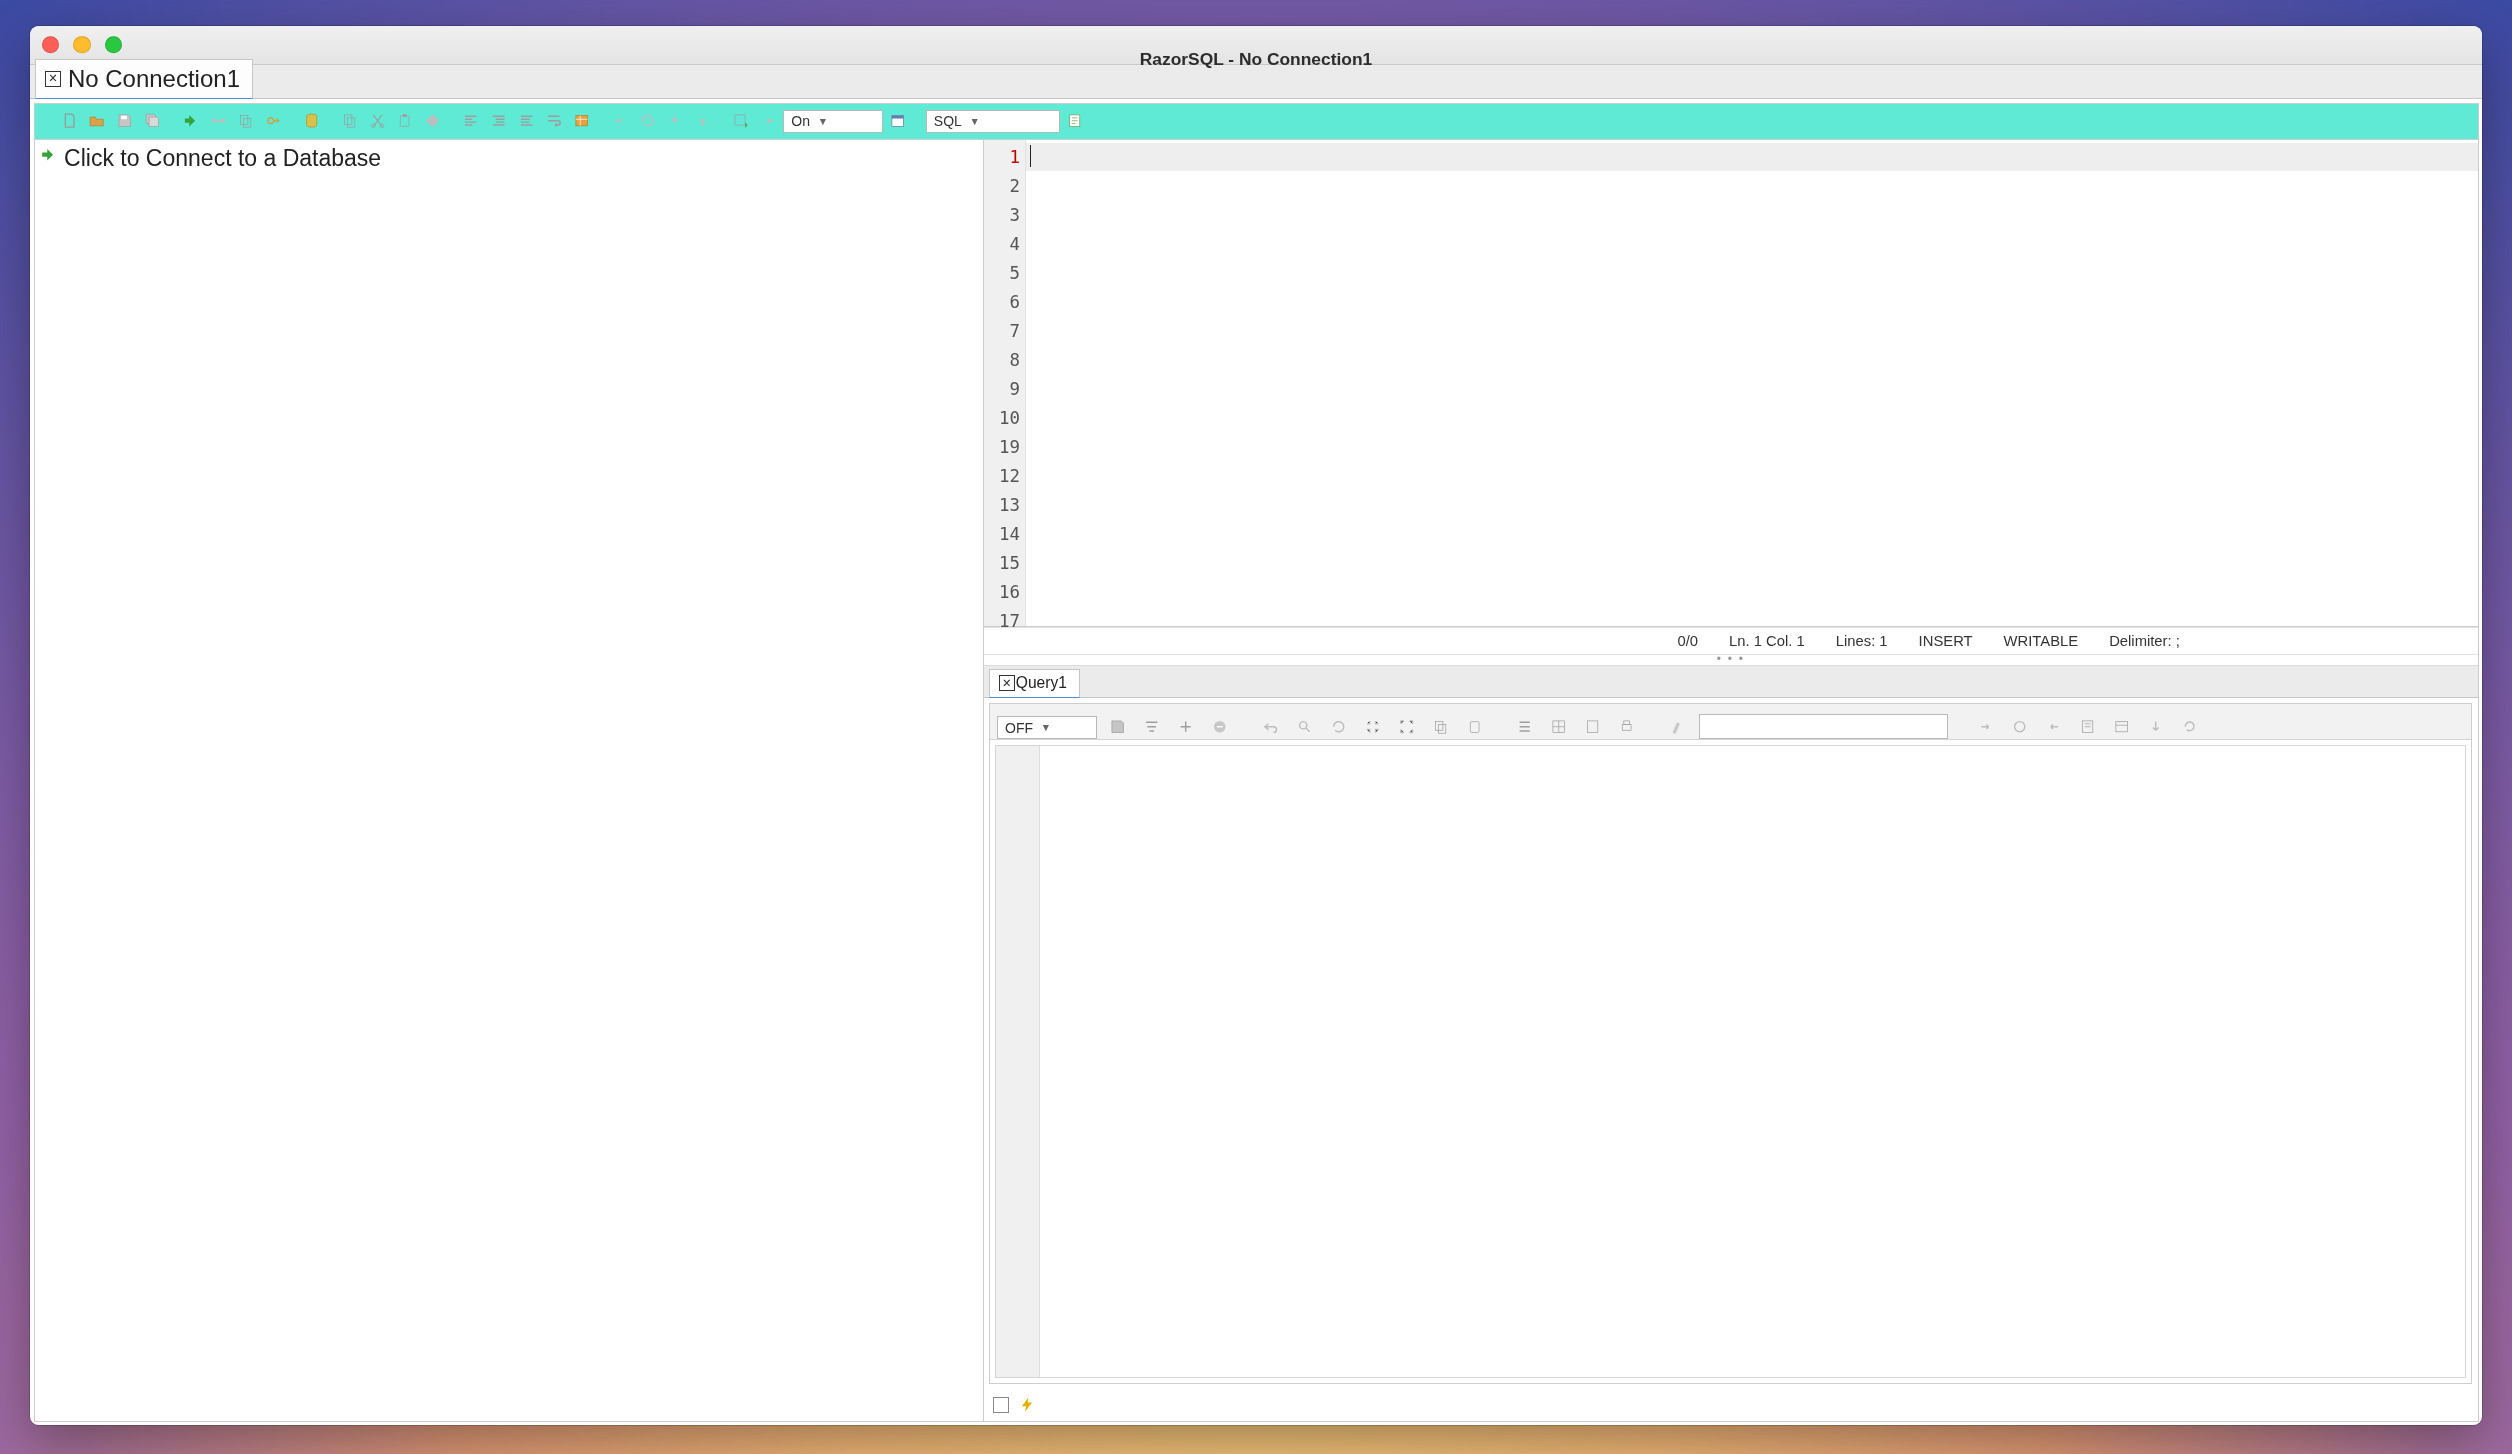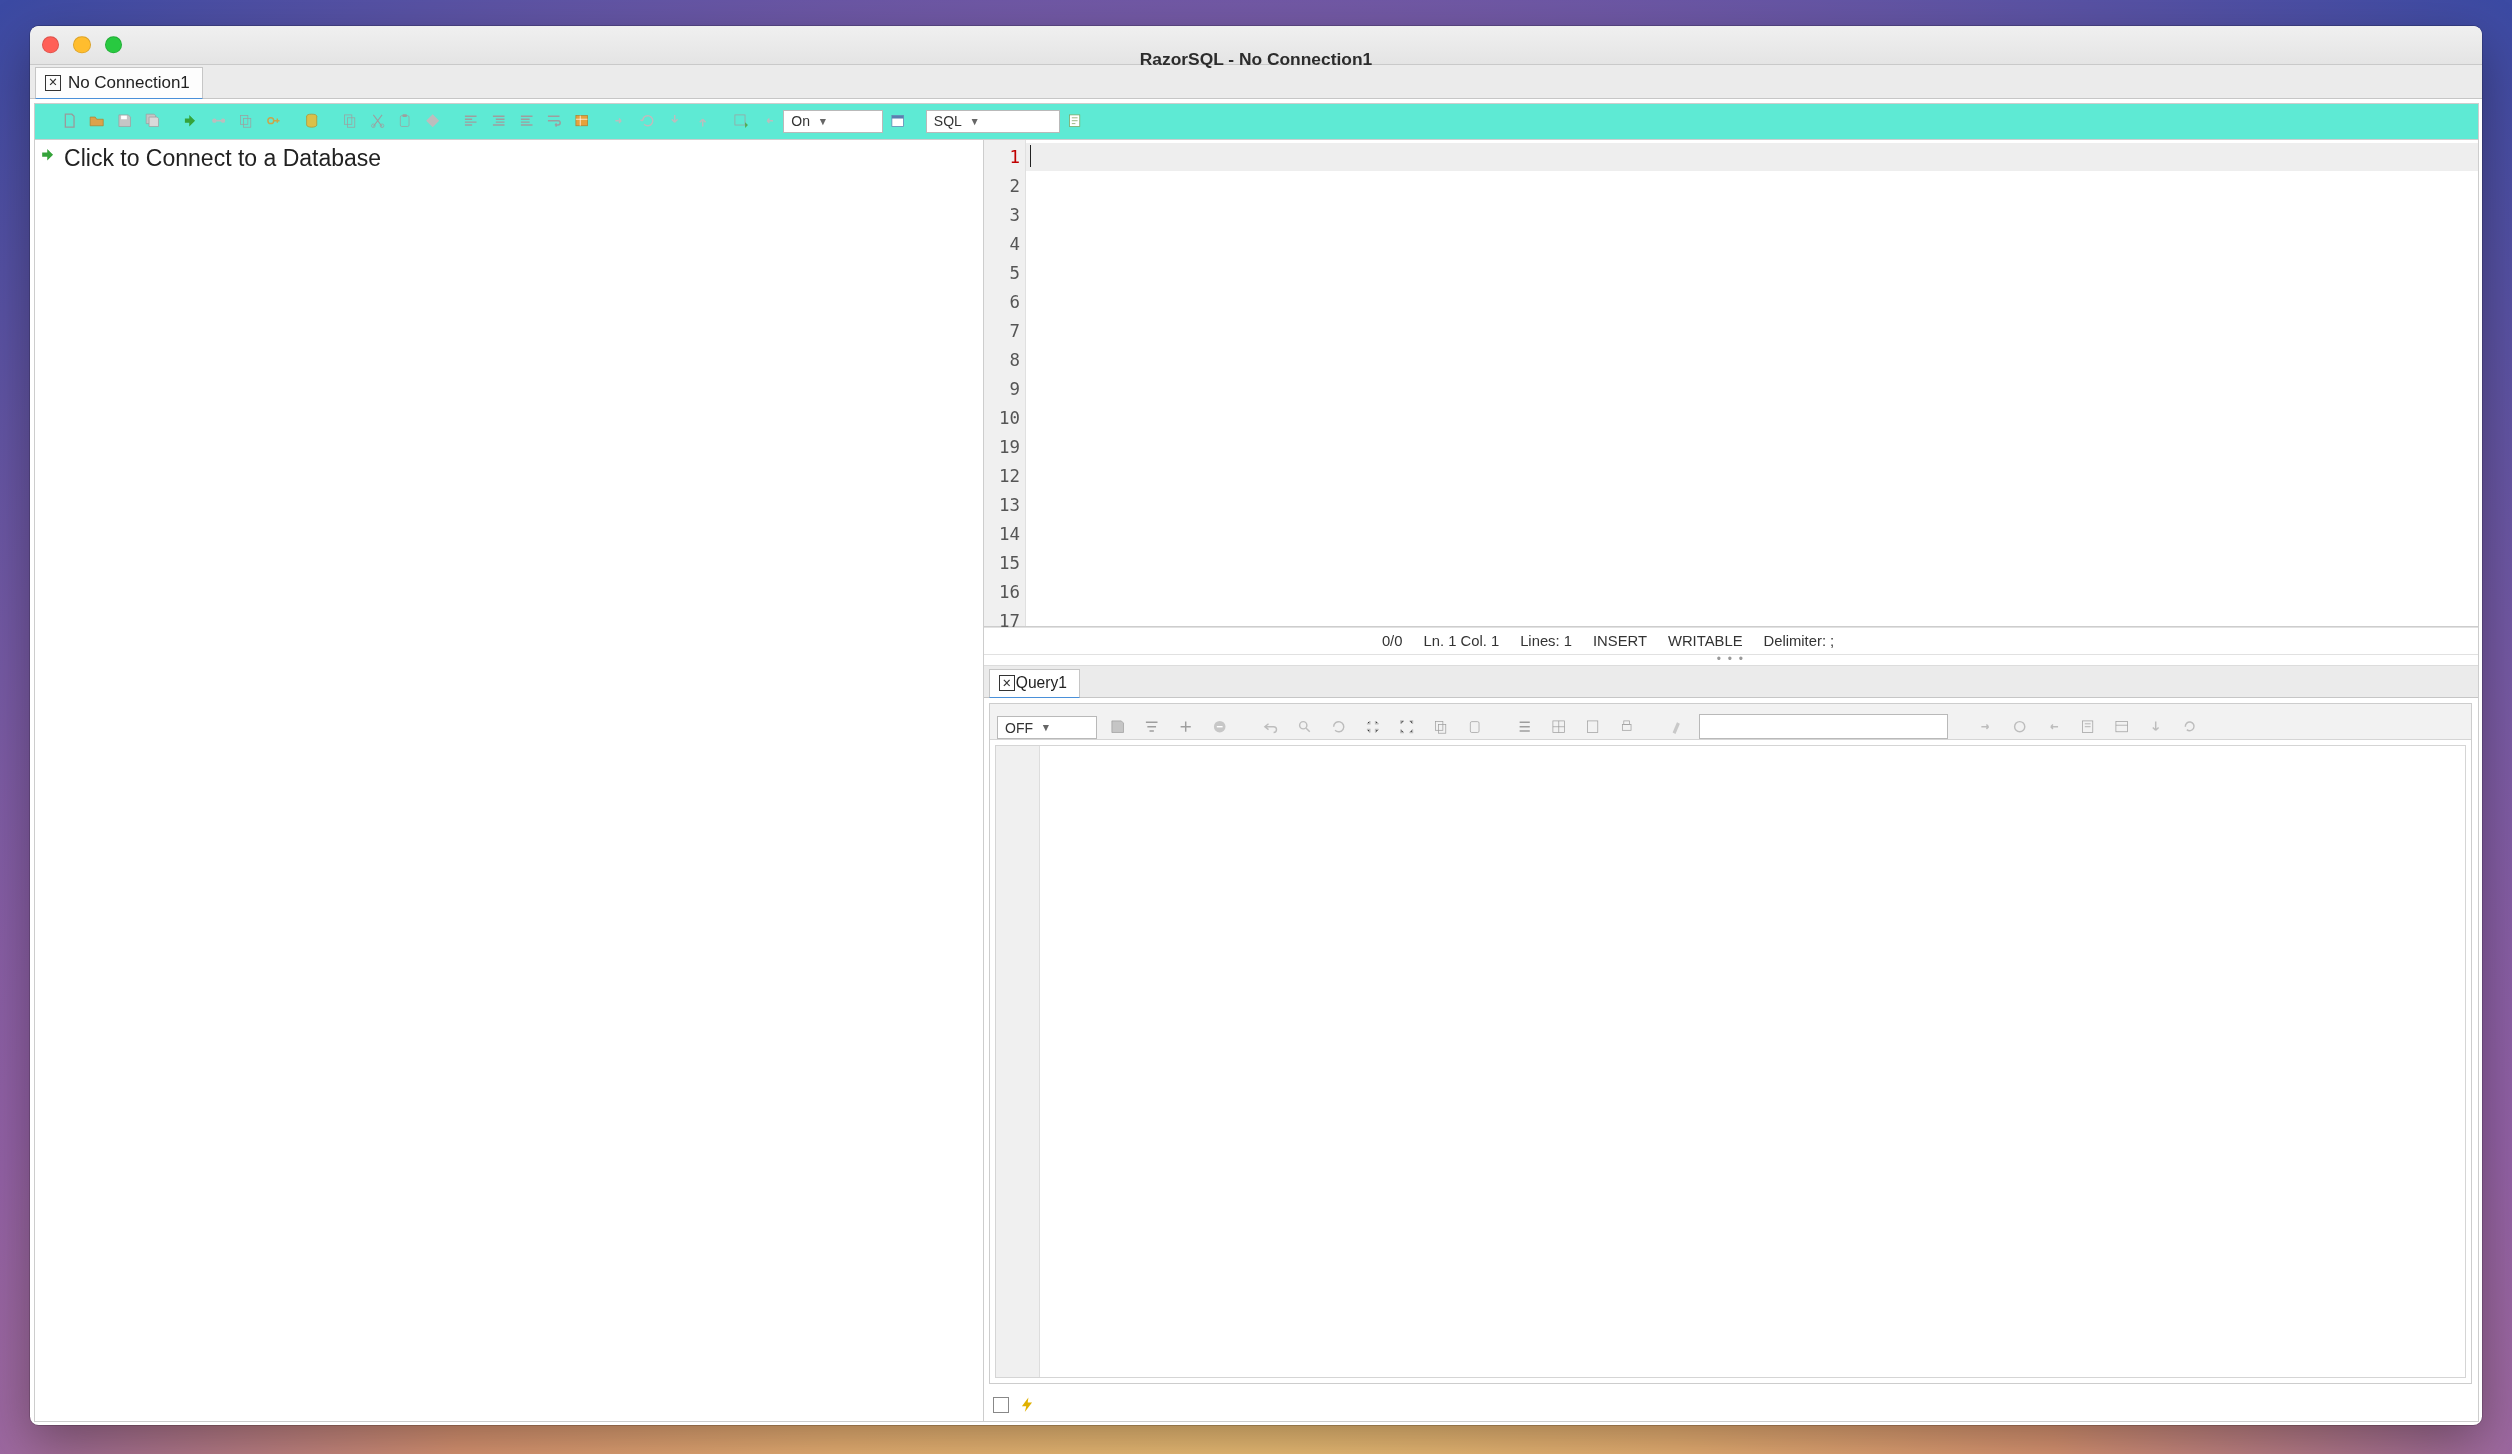"No Connection1" .tab { font-size: 17px -> 24px }
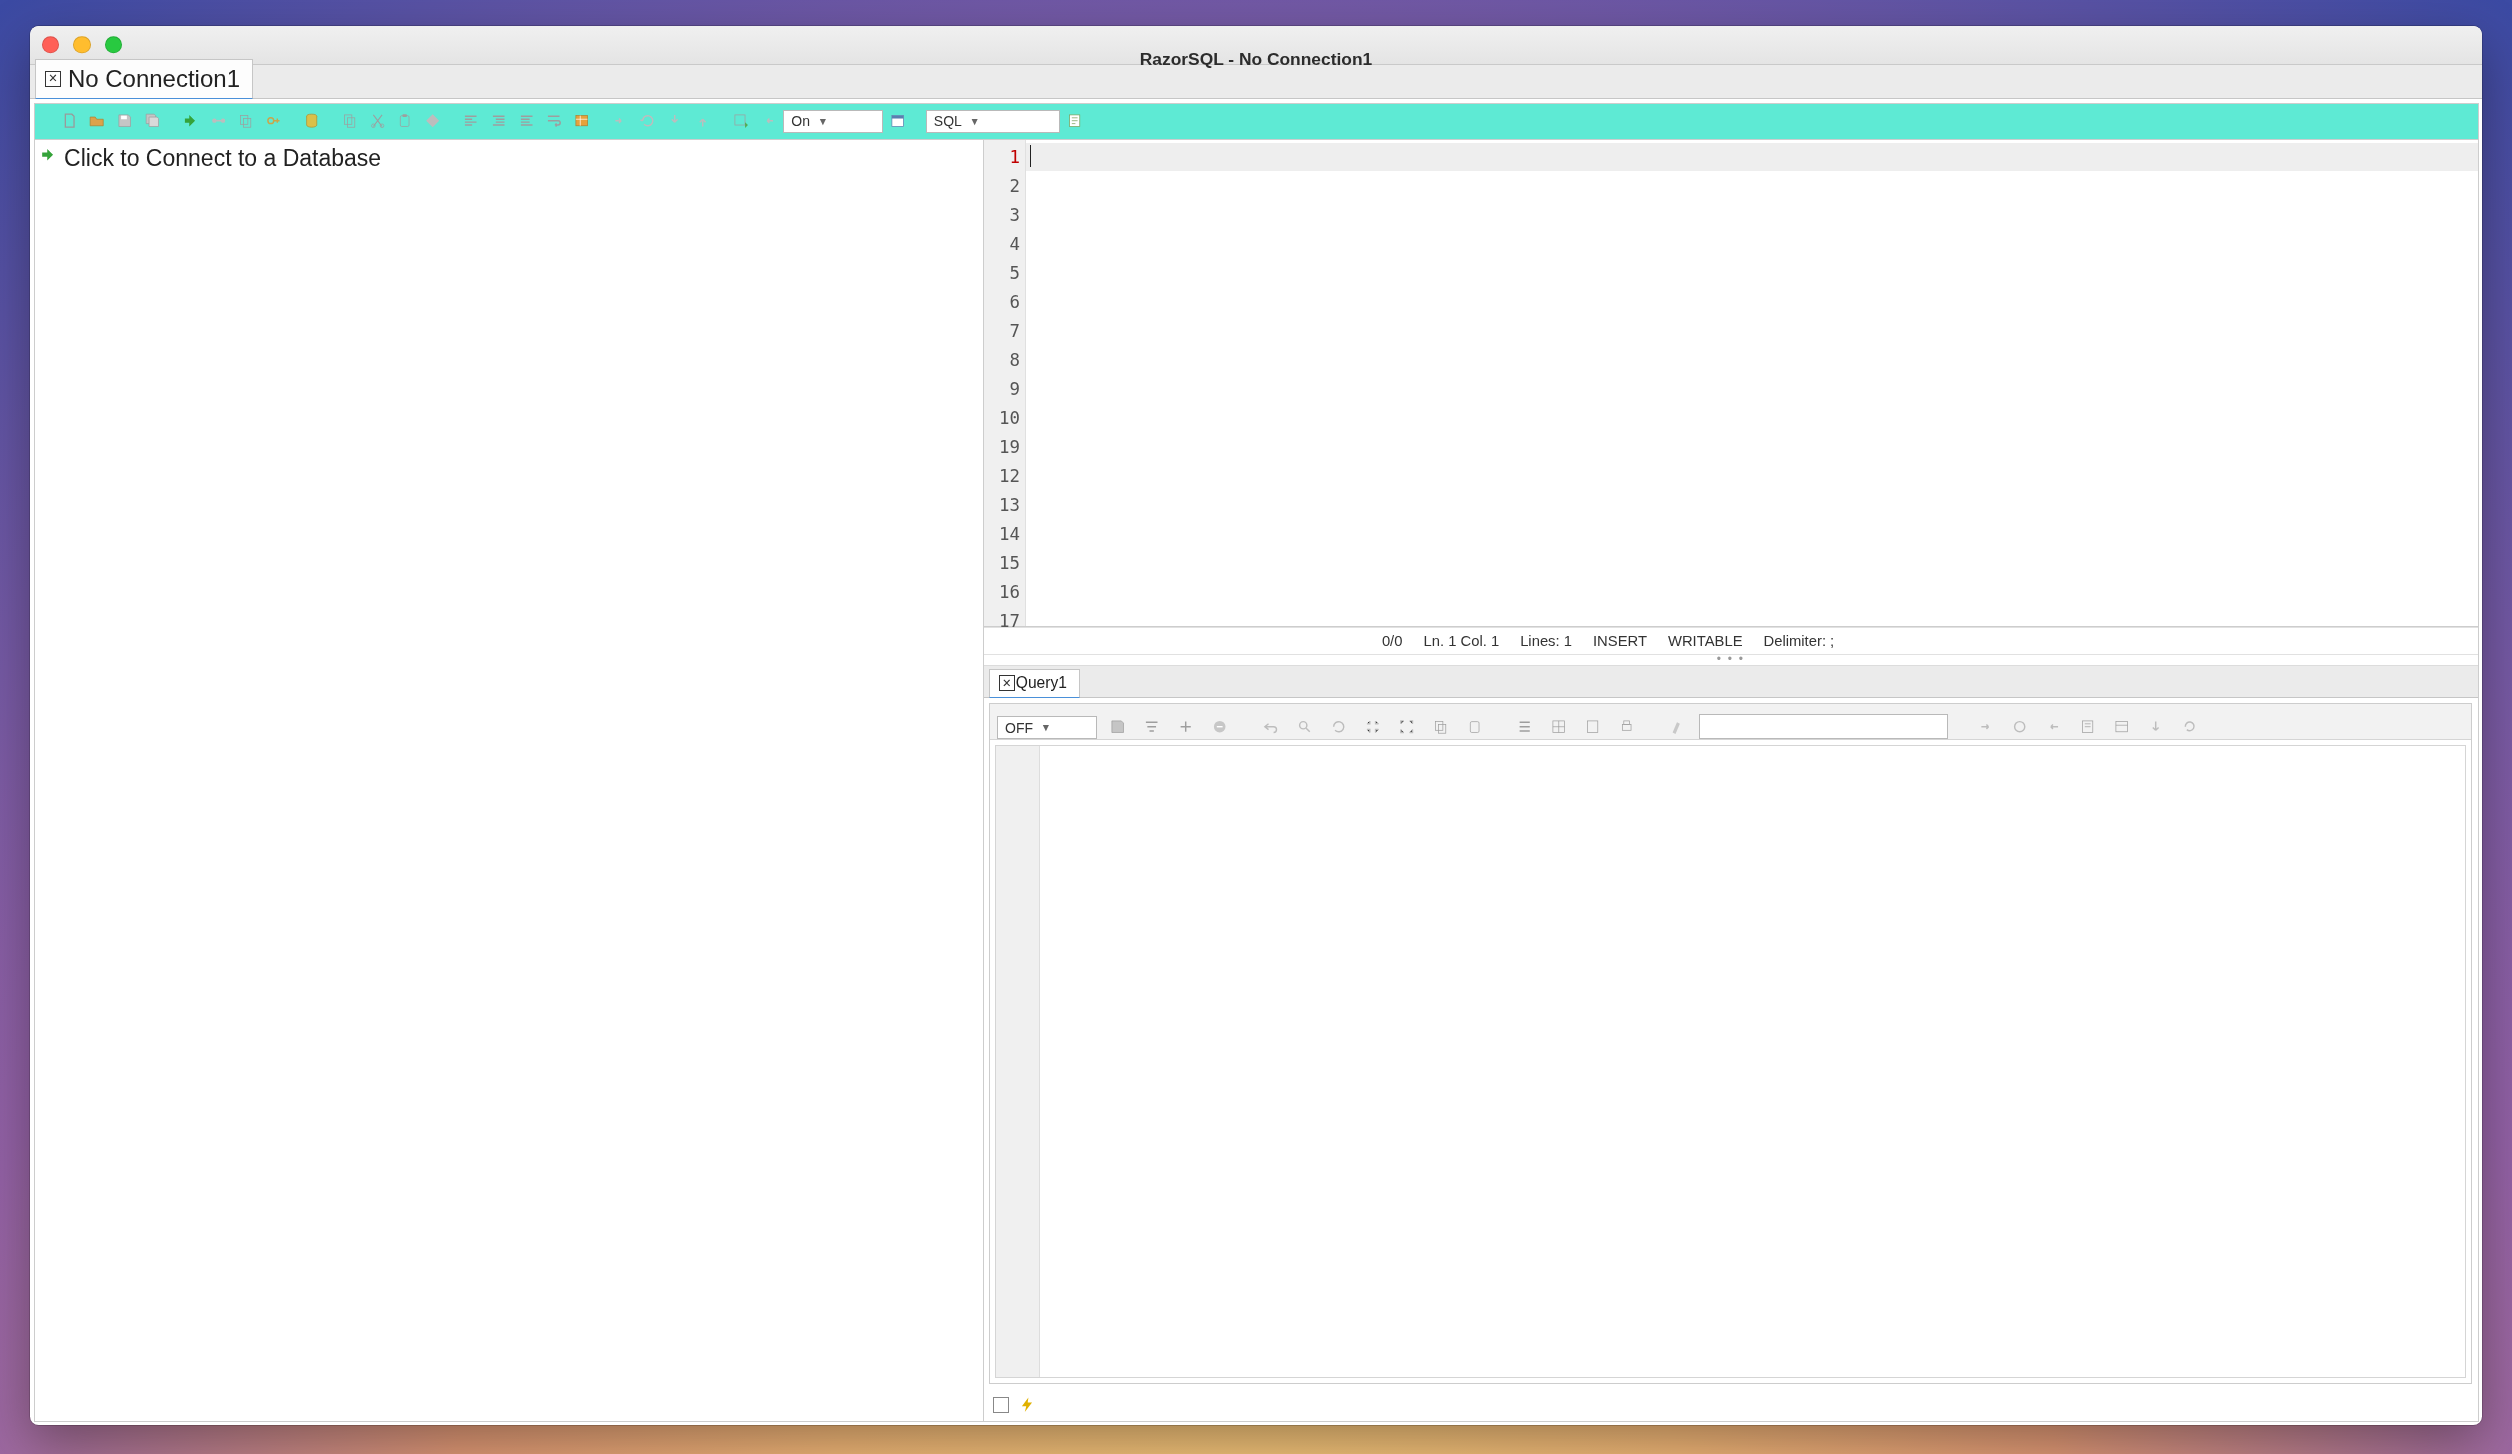"0/0" .status { gap: 21px -> 31px; justify-content: none -> center }
